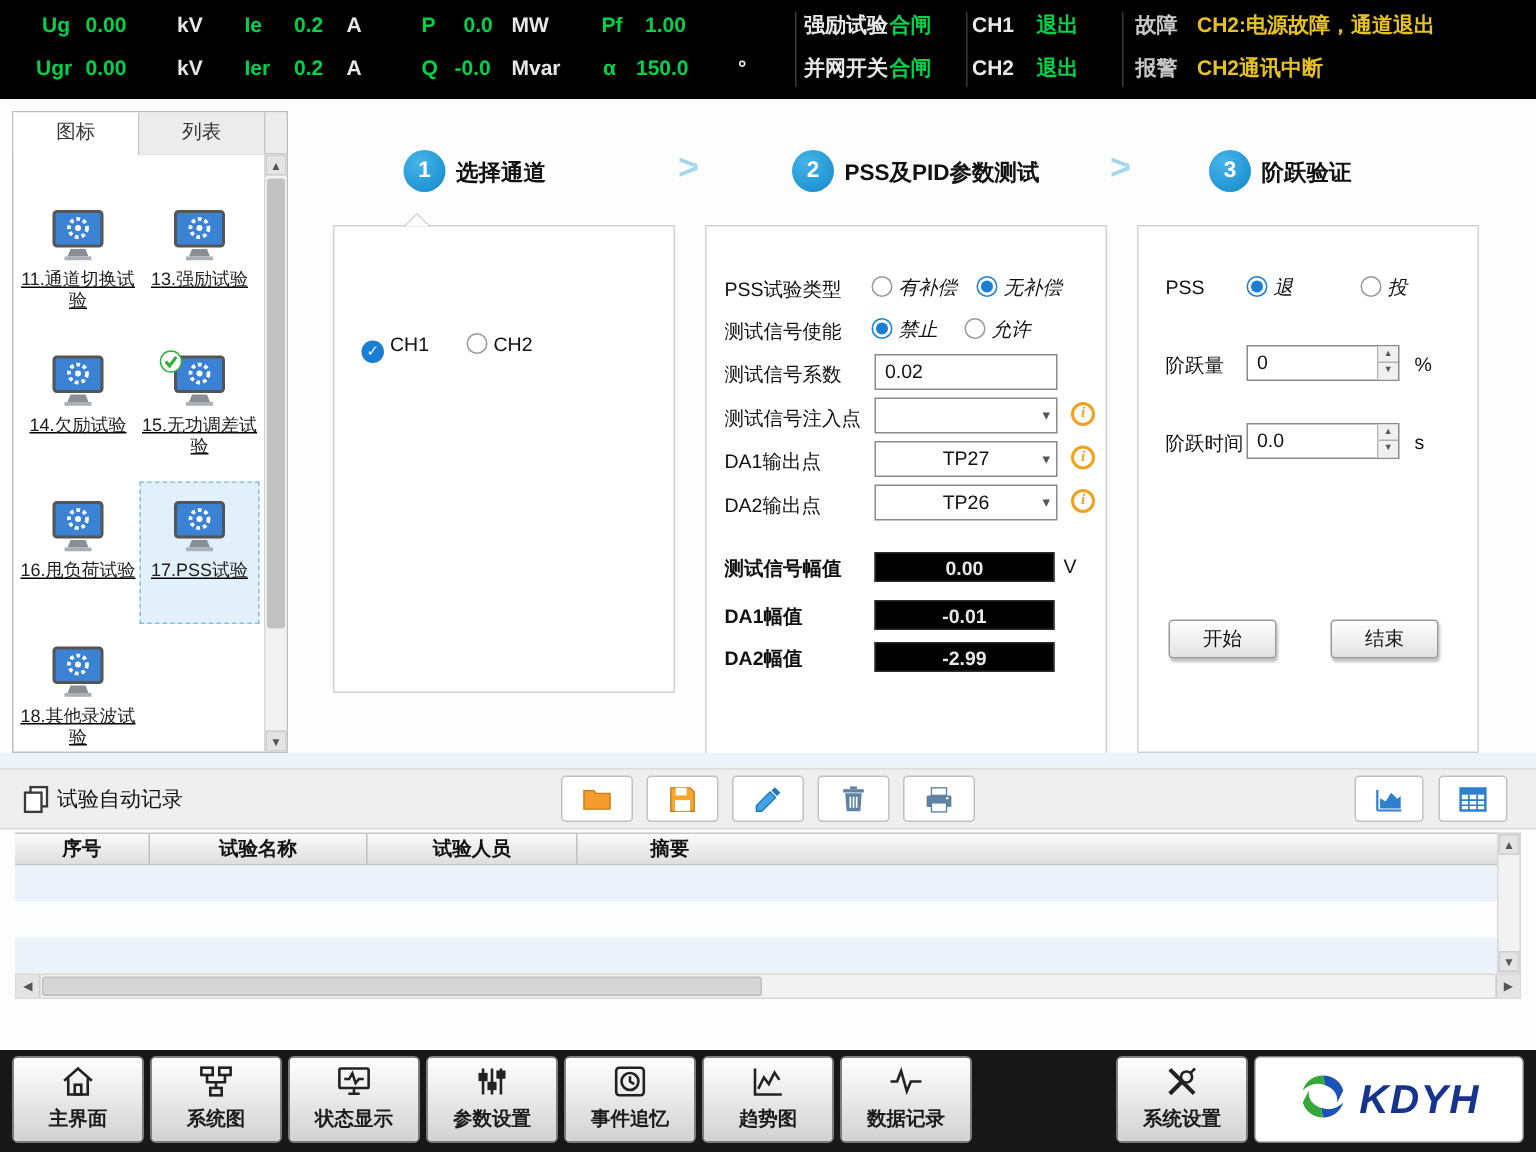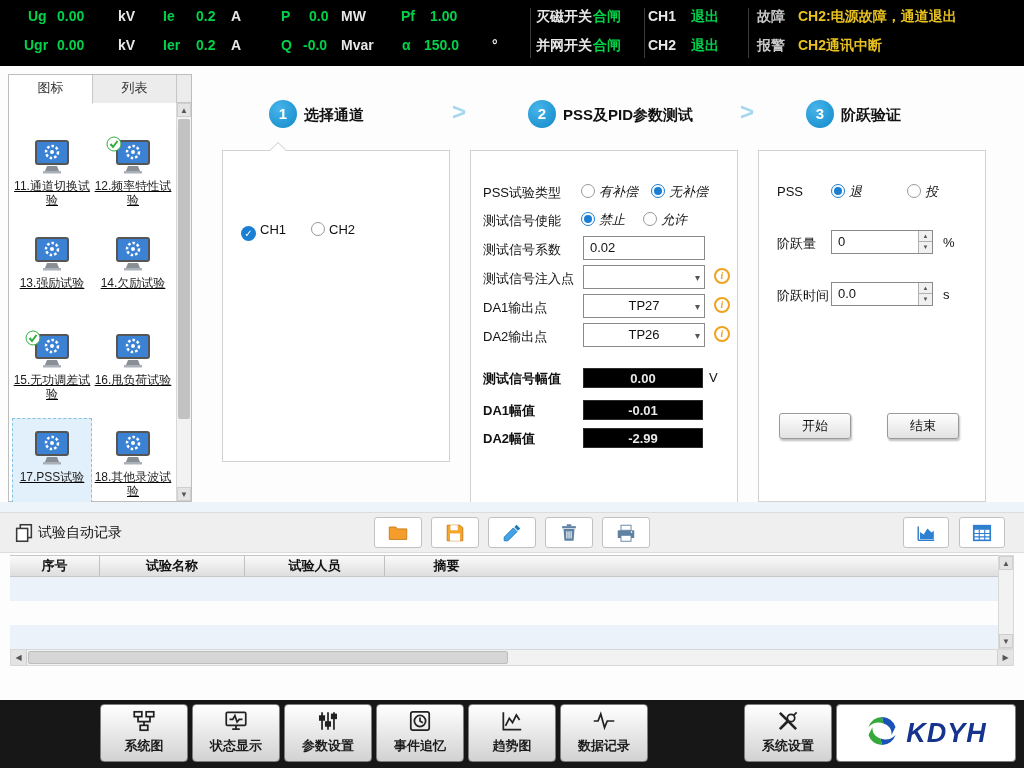"灭磁开关" span.tw { text: 灭磁开关 -> 强励试验 }
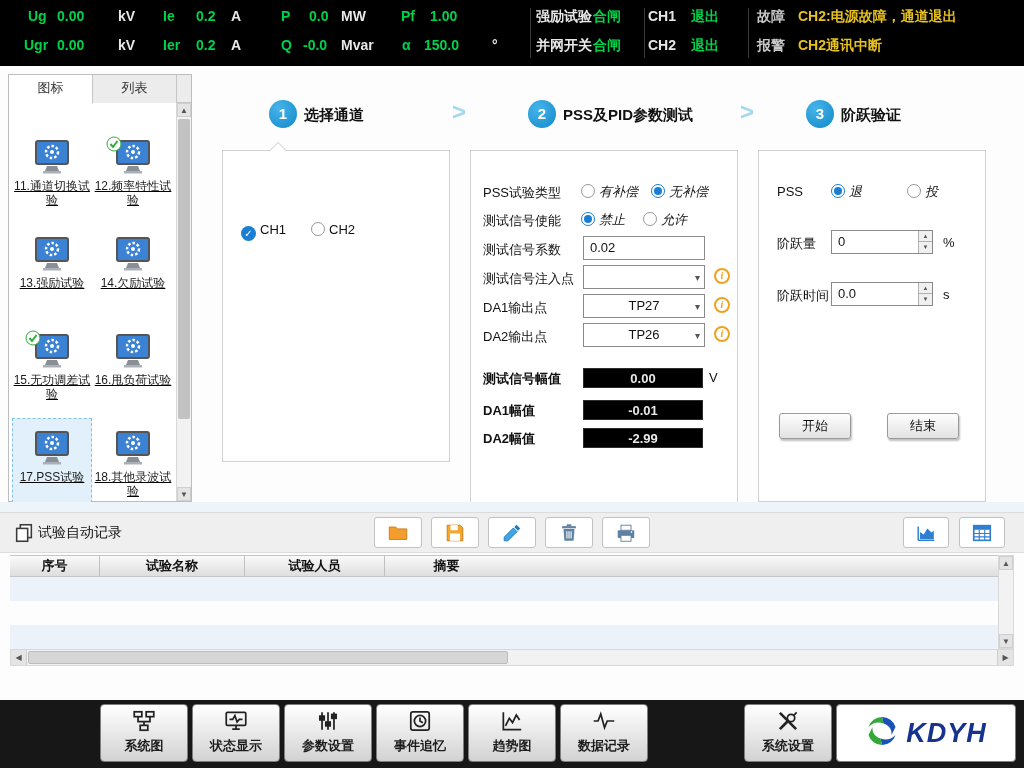"12.频率特性试验" div.sitem { html: <div> <div> <svg> <rect></rect> <circle></circle> <circle></circle> <path></path> <rect></rect> </svg> <span><svg> <circle></circle> <path></path> </svg></span> </div> <div>12.频率特性试验</div> </div> -> none }
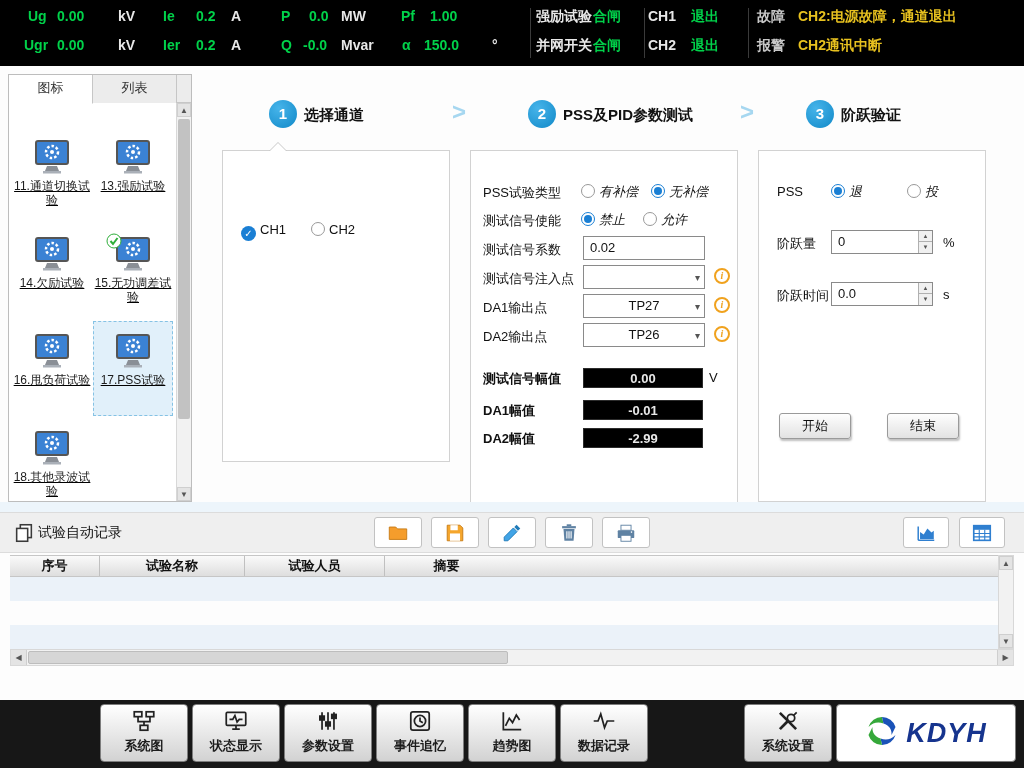"主界面" div.navbtn { html: none -> <div> <div><svg> <path></path> <path></path> <rect></rect> </svg></div> <div>主界面</div> </div> }
